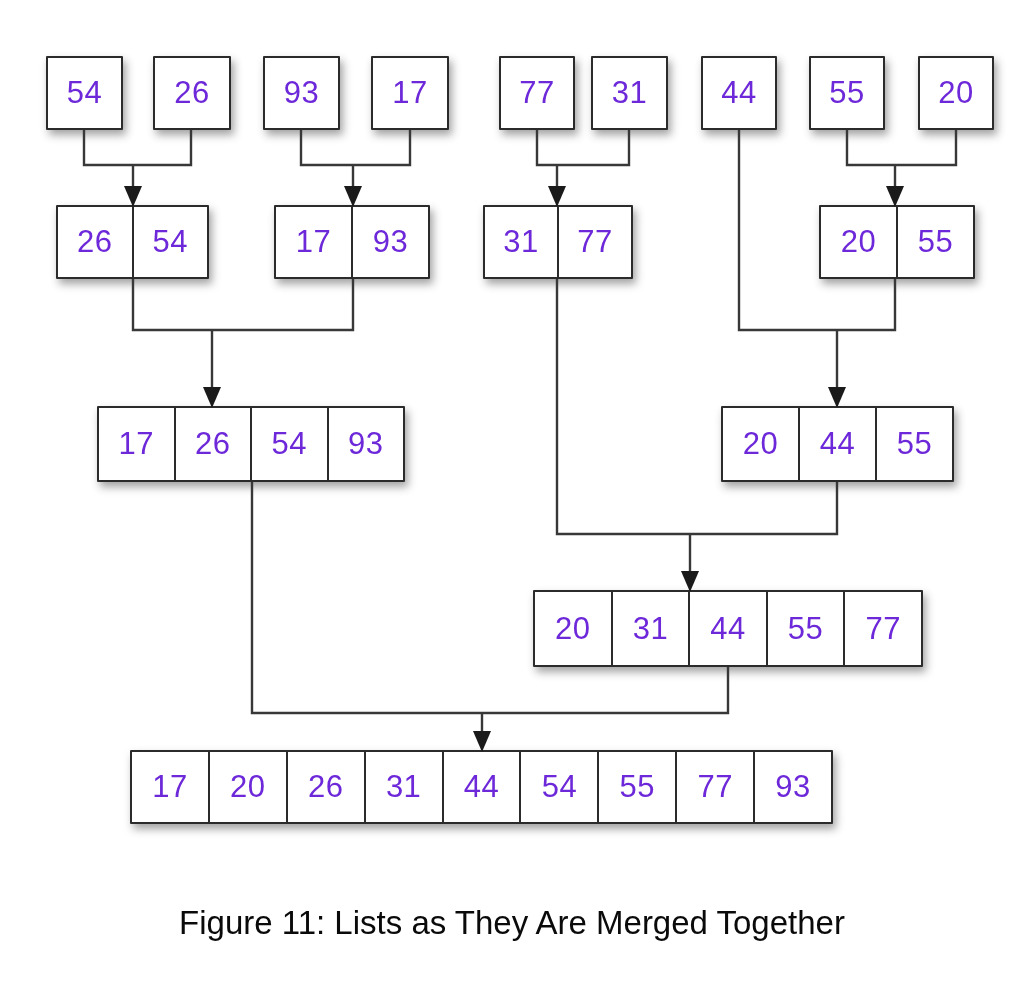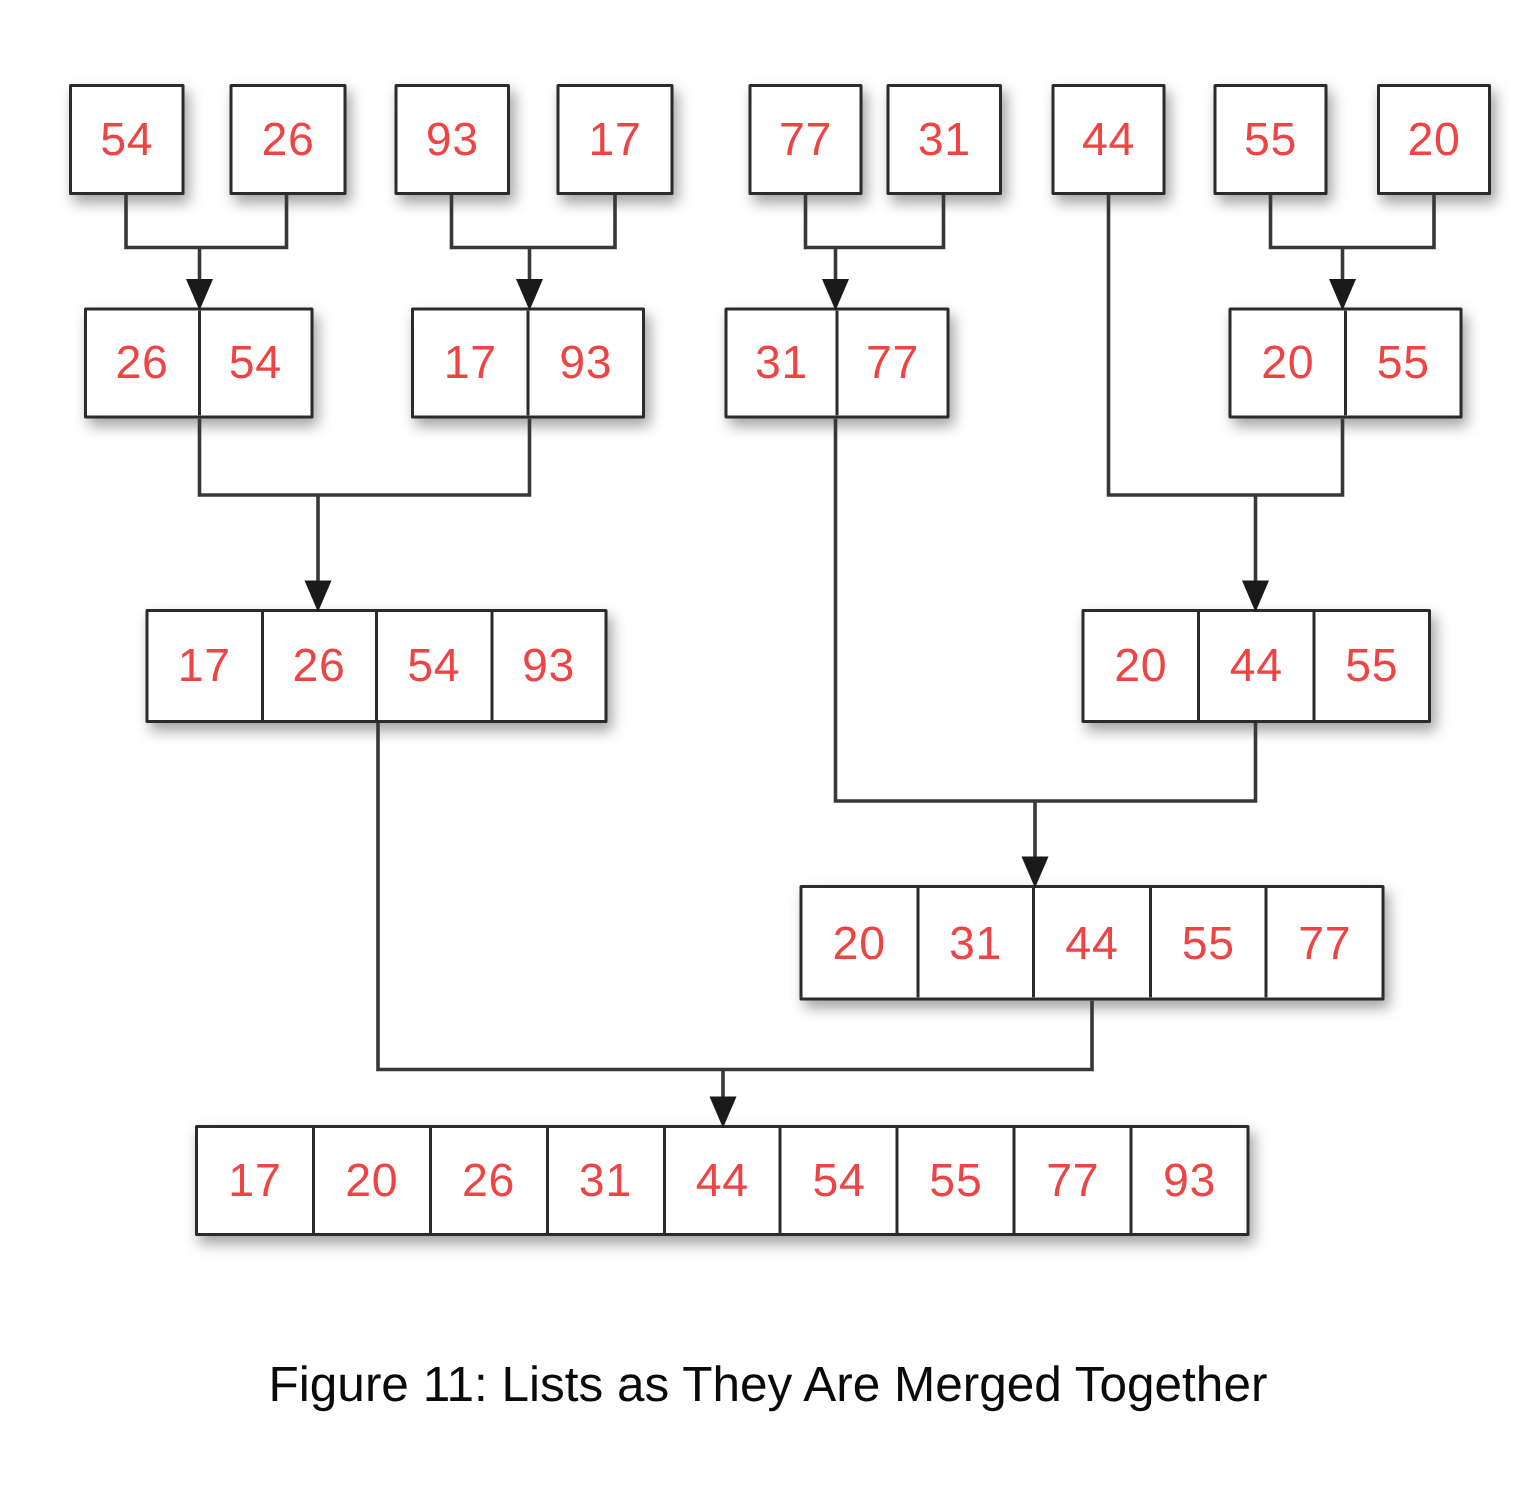"54" .lcell { color: #ef4444 -> #6d28d9 }
